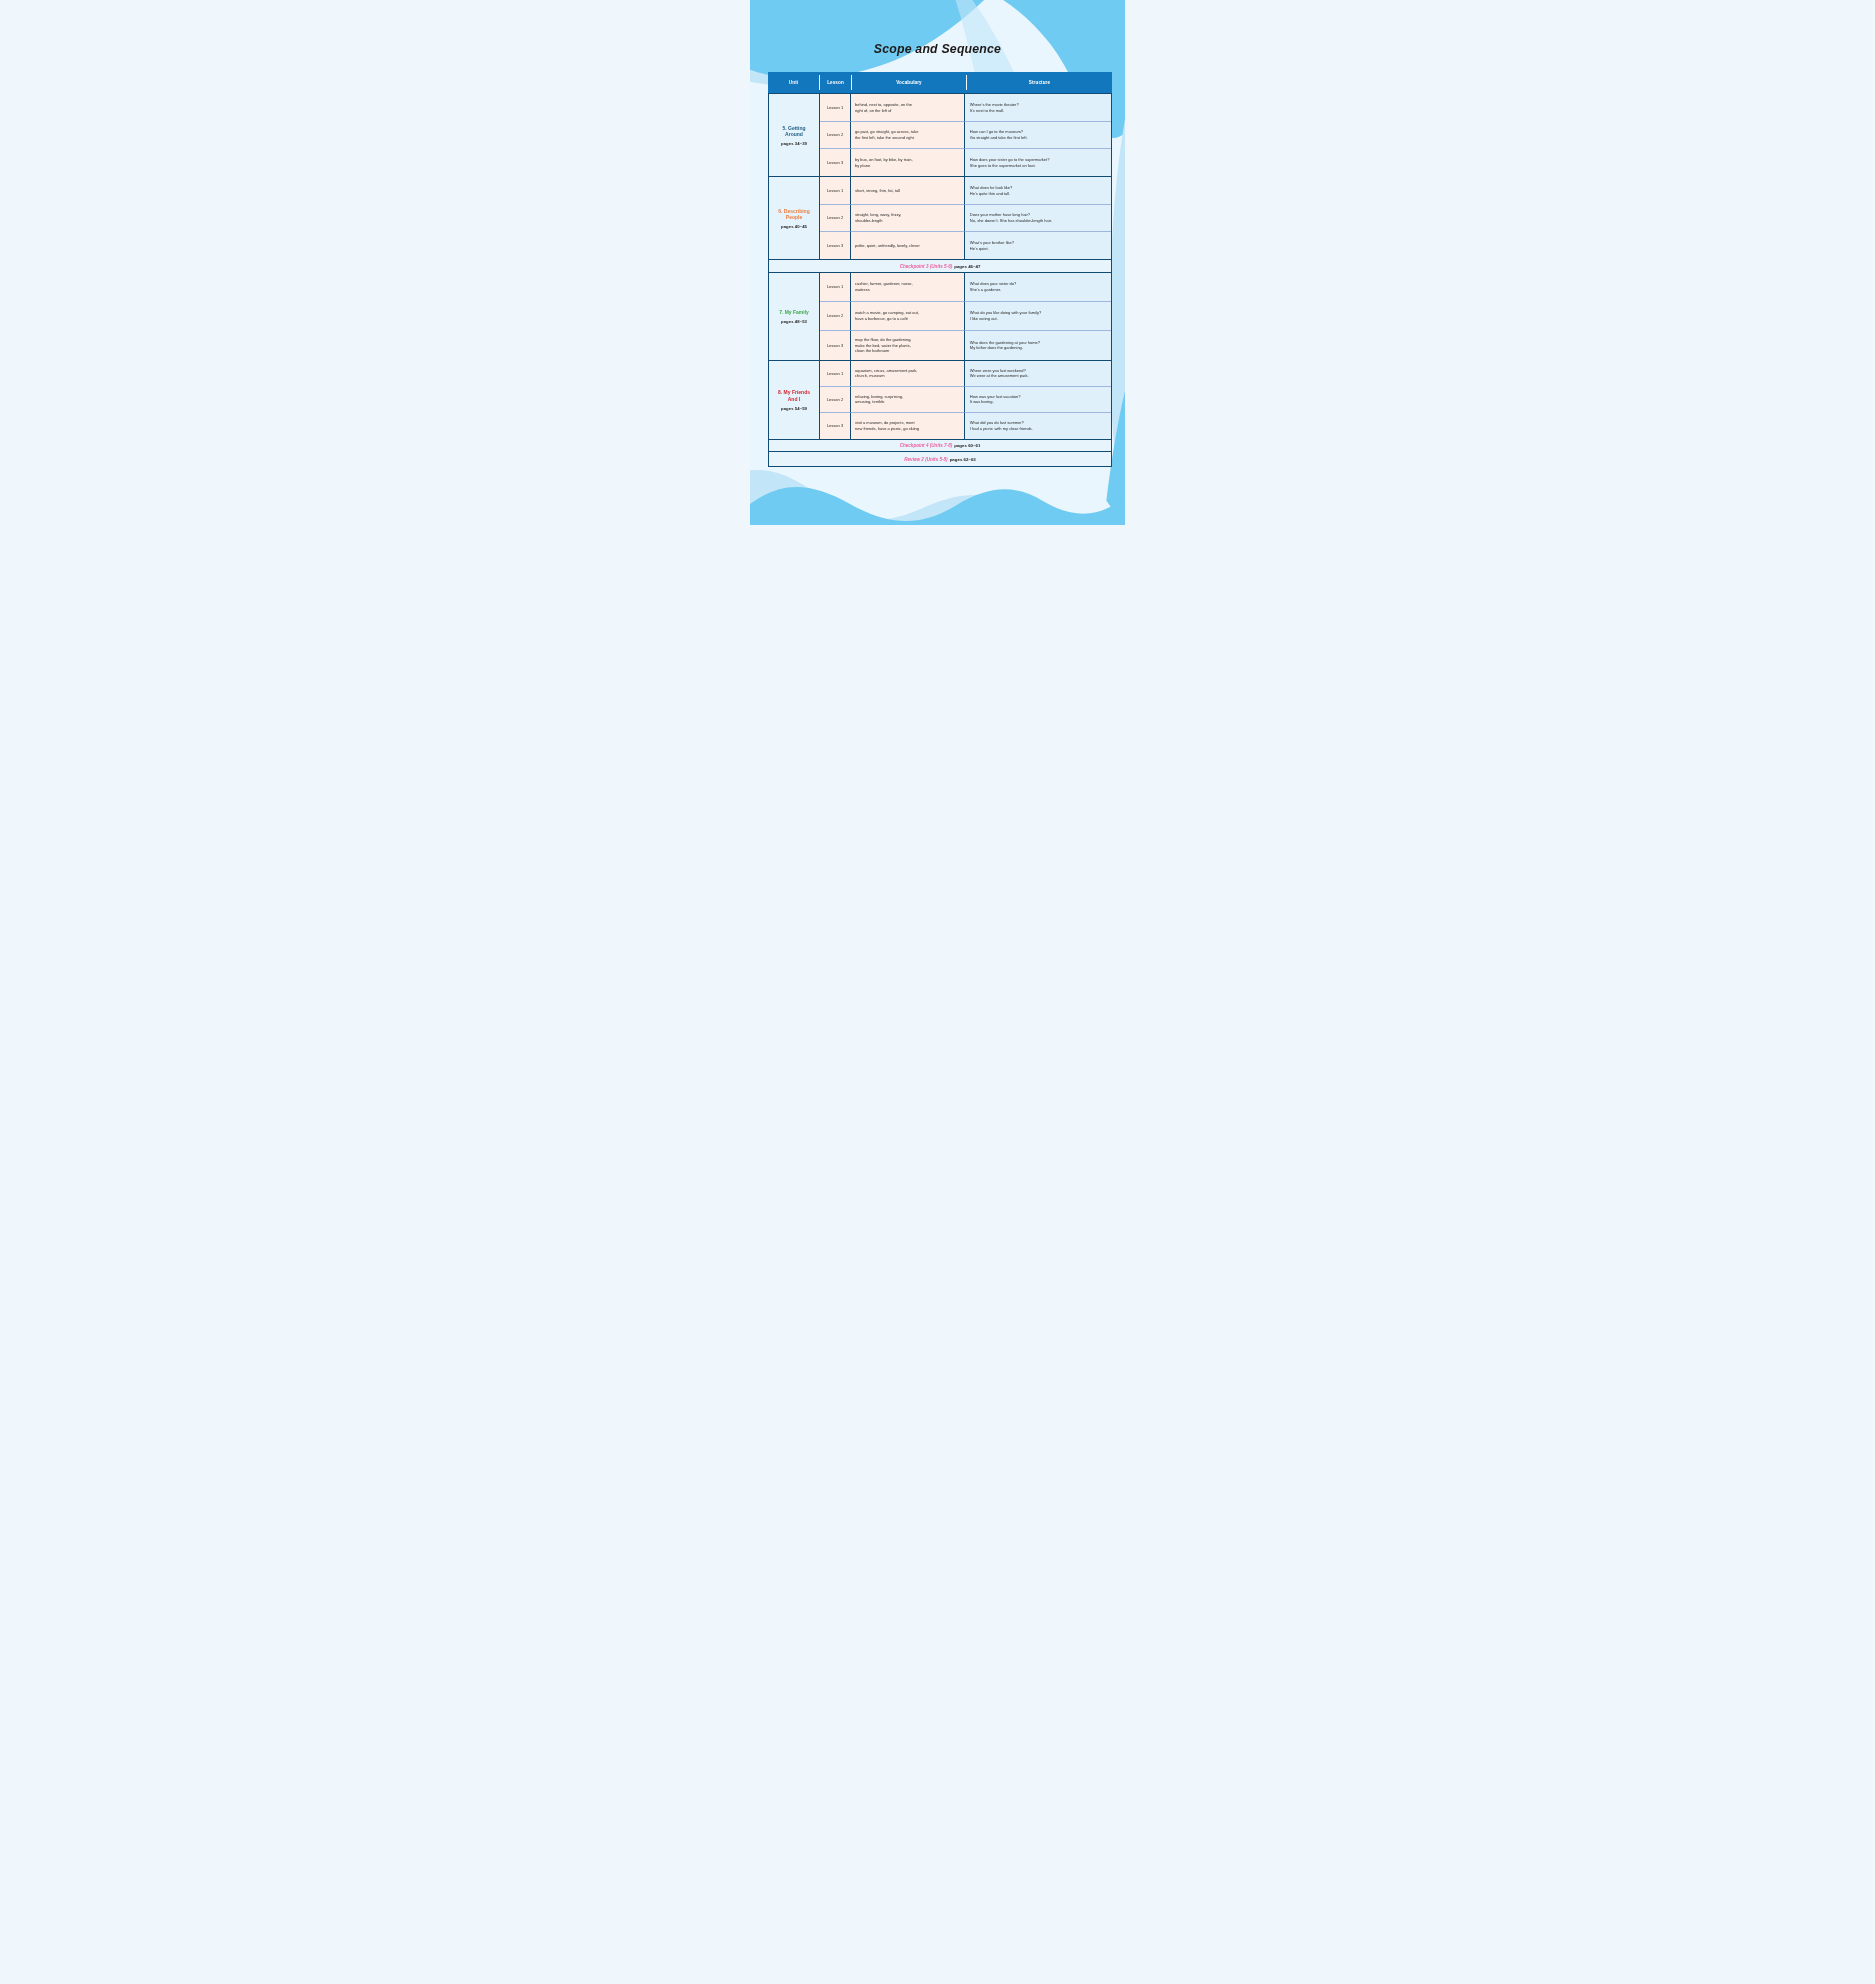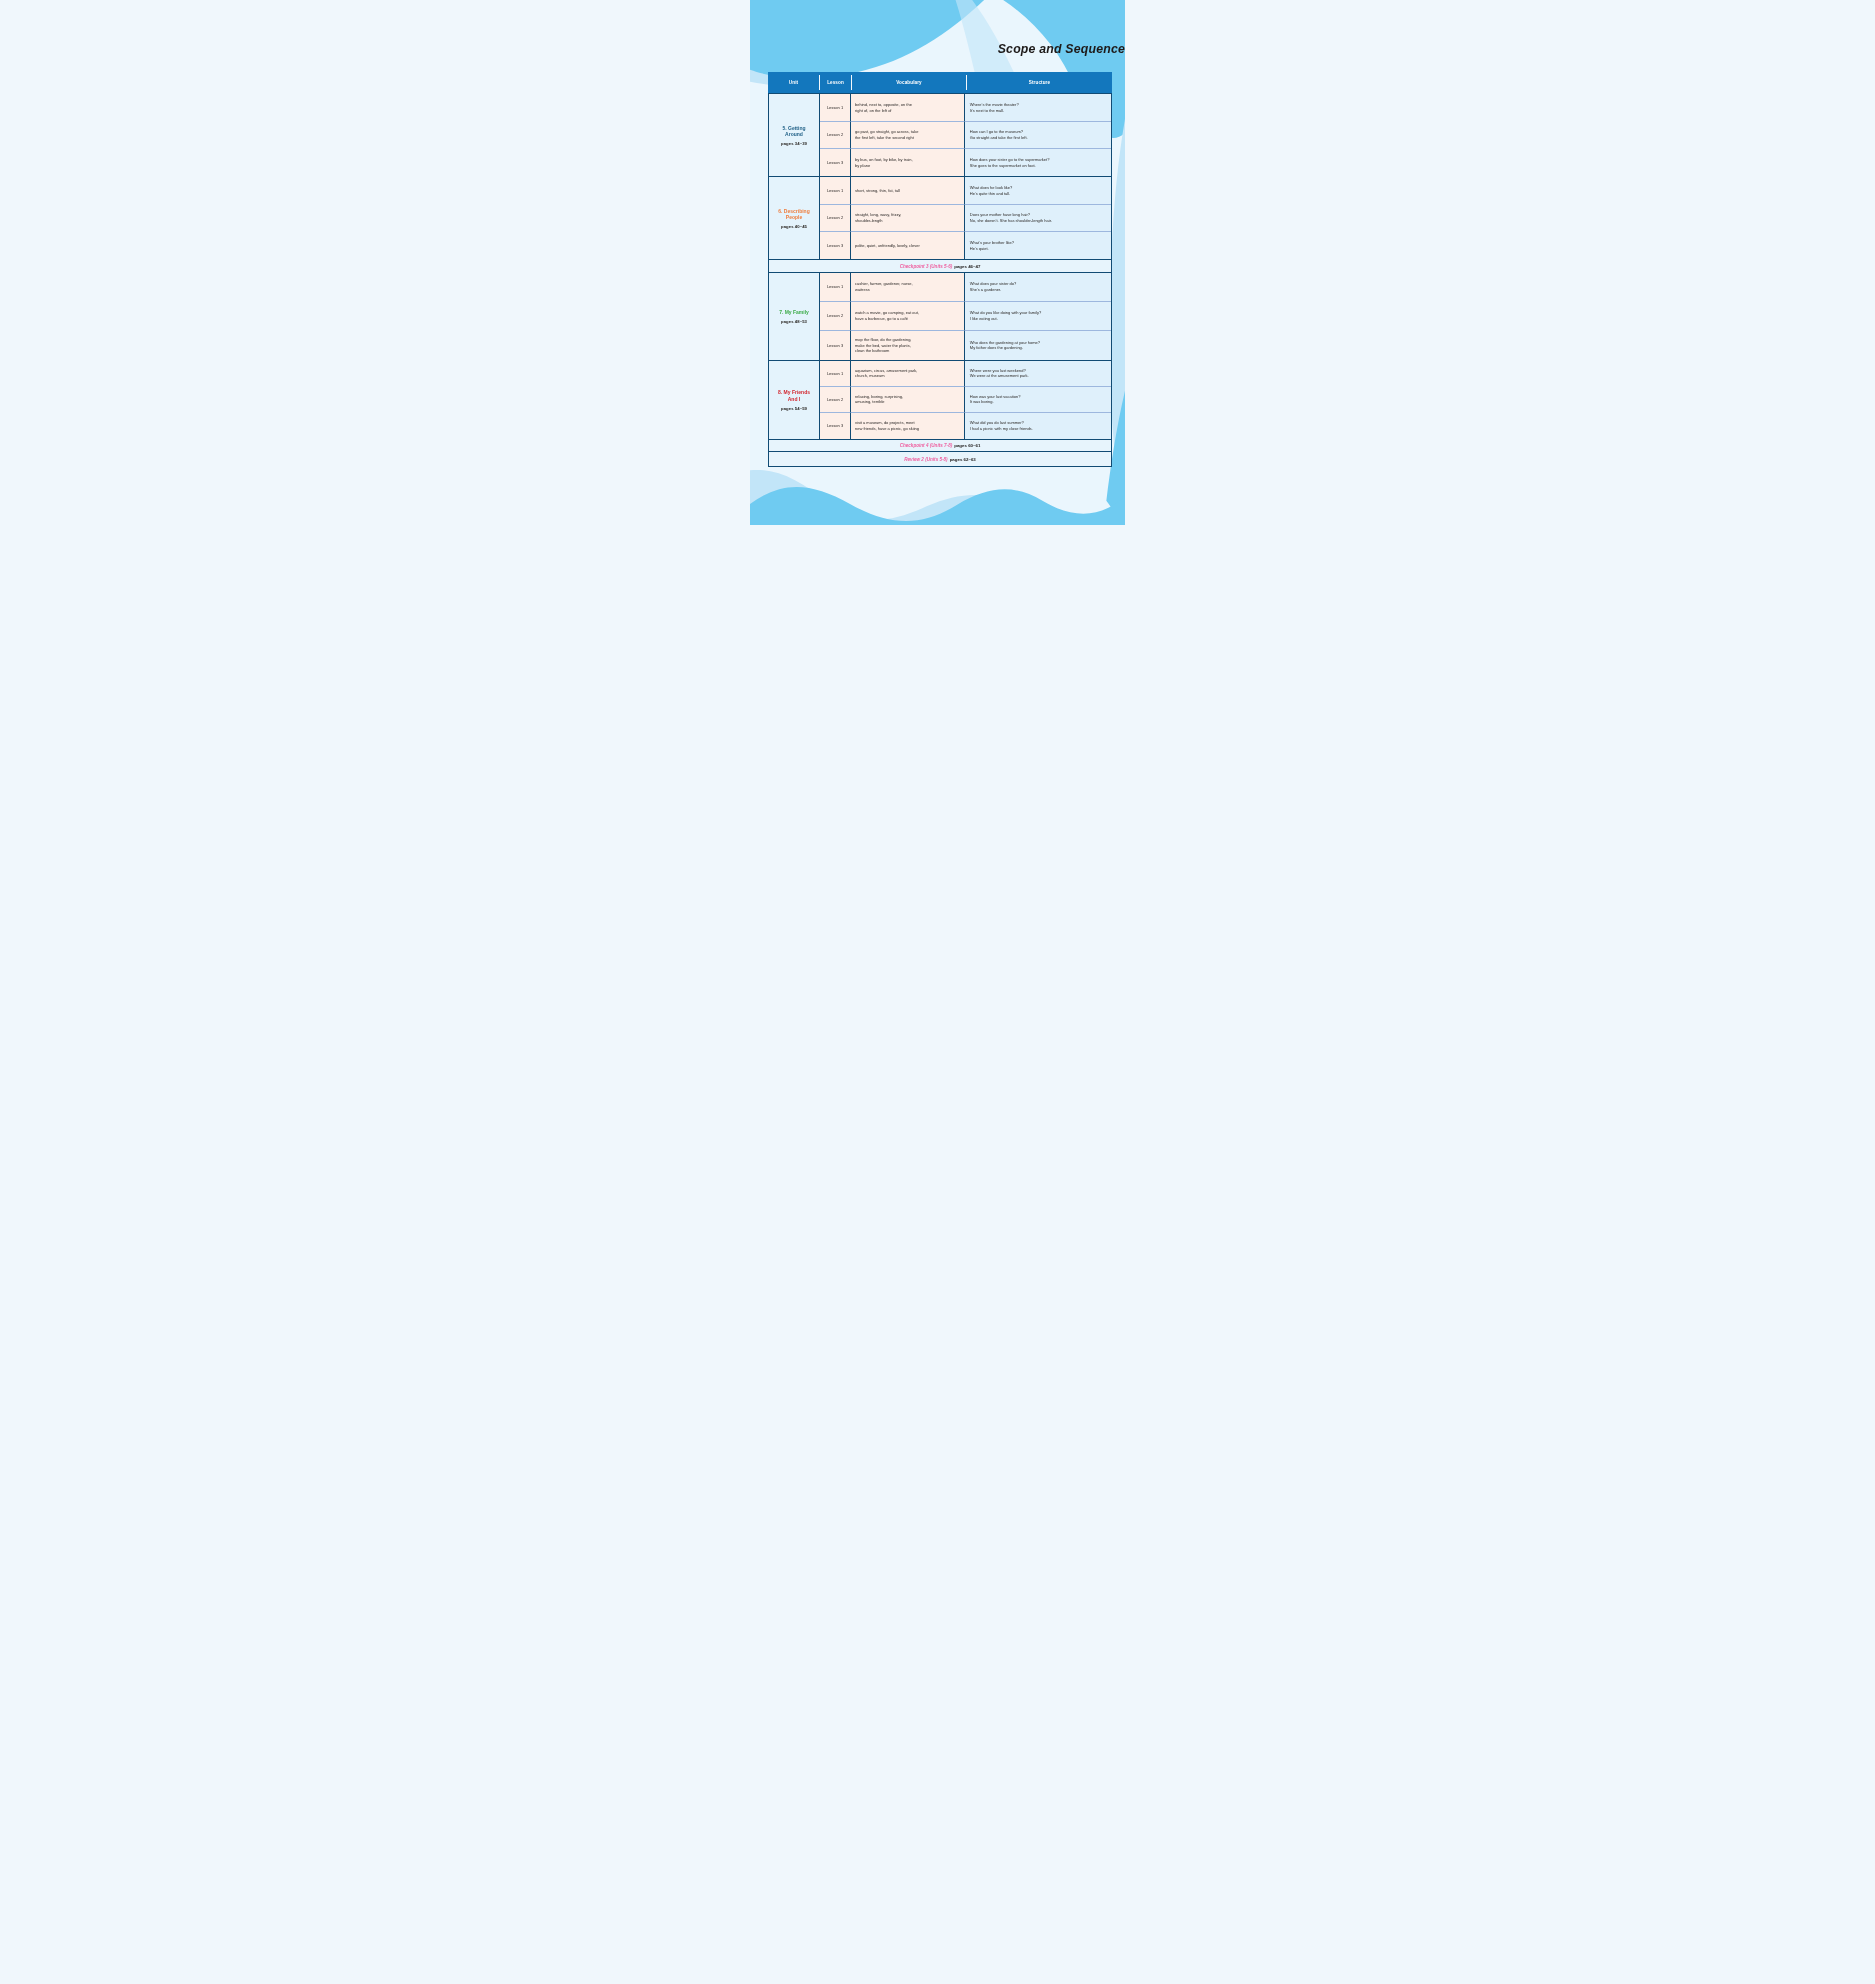"Scope and Sequence" .page-title { text-align: right -> center }
